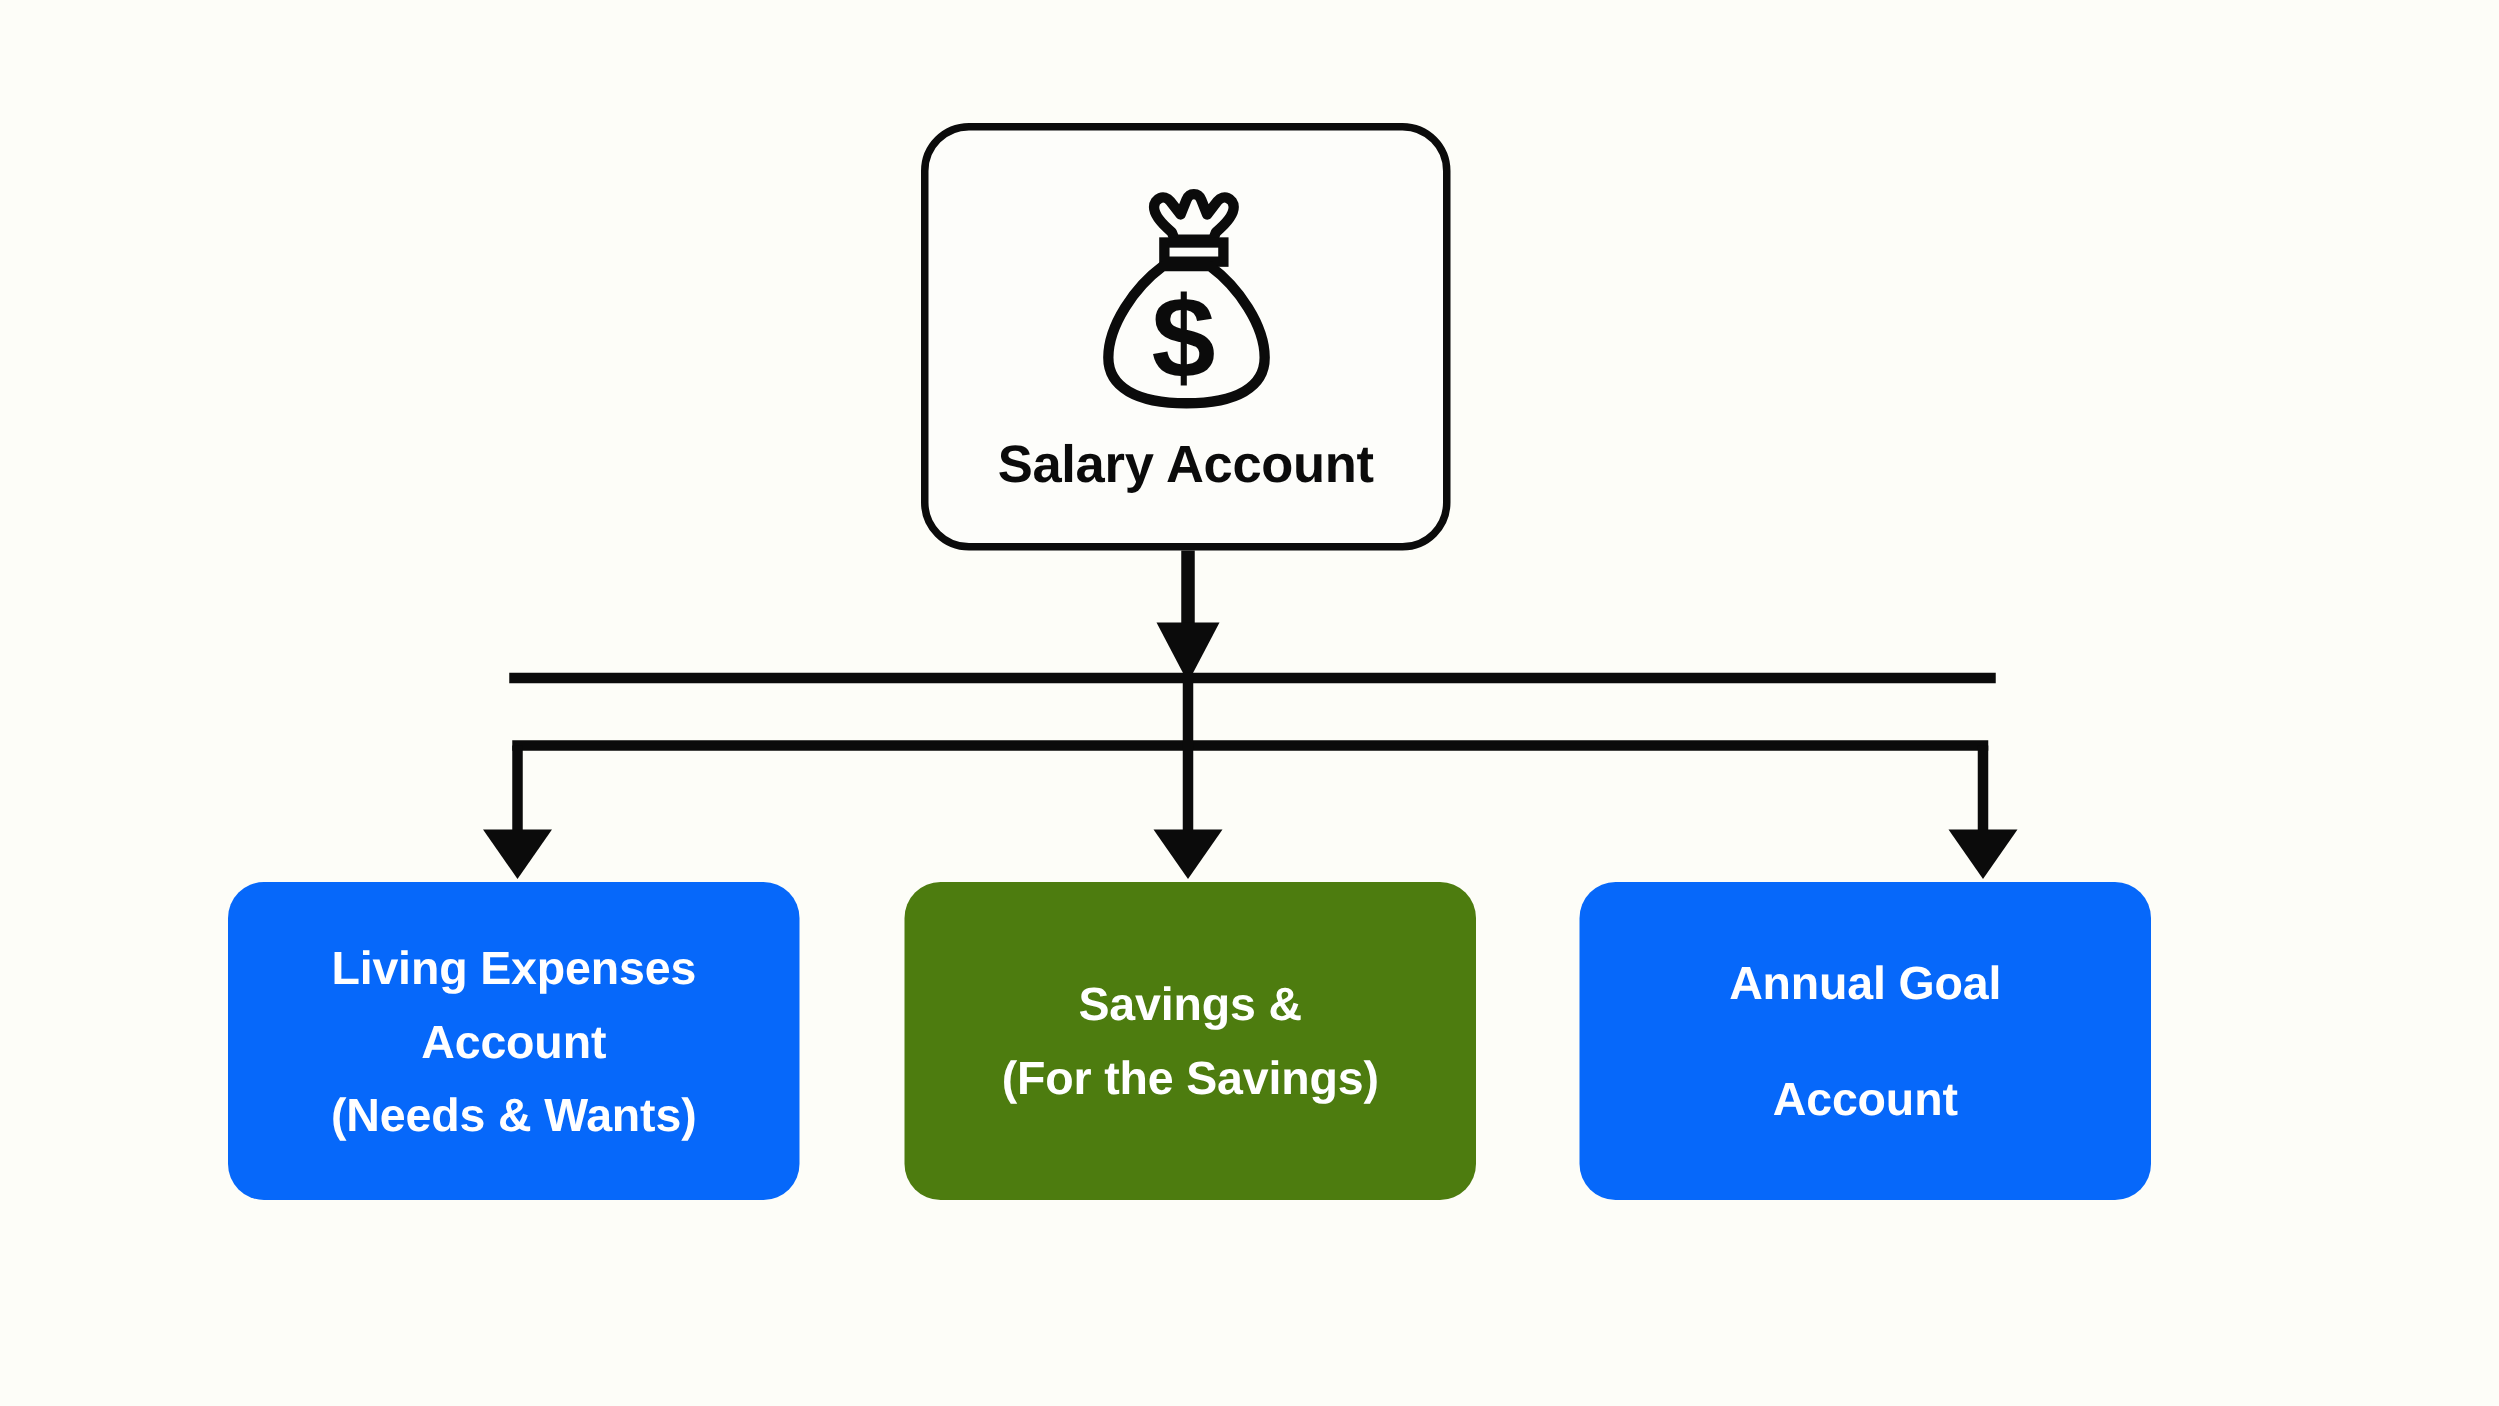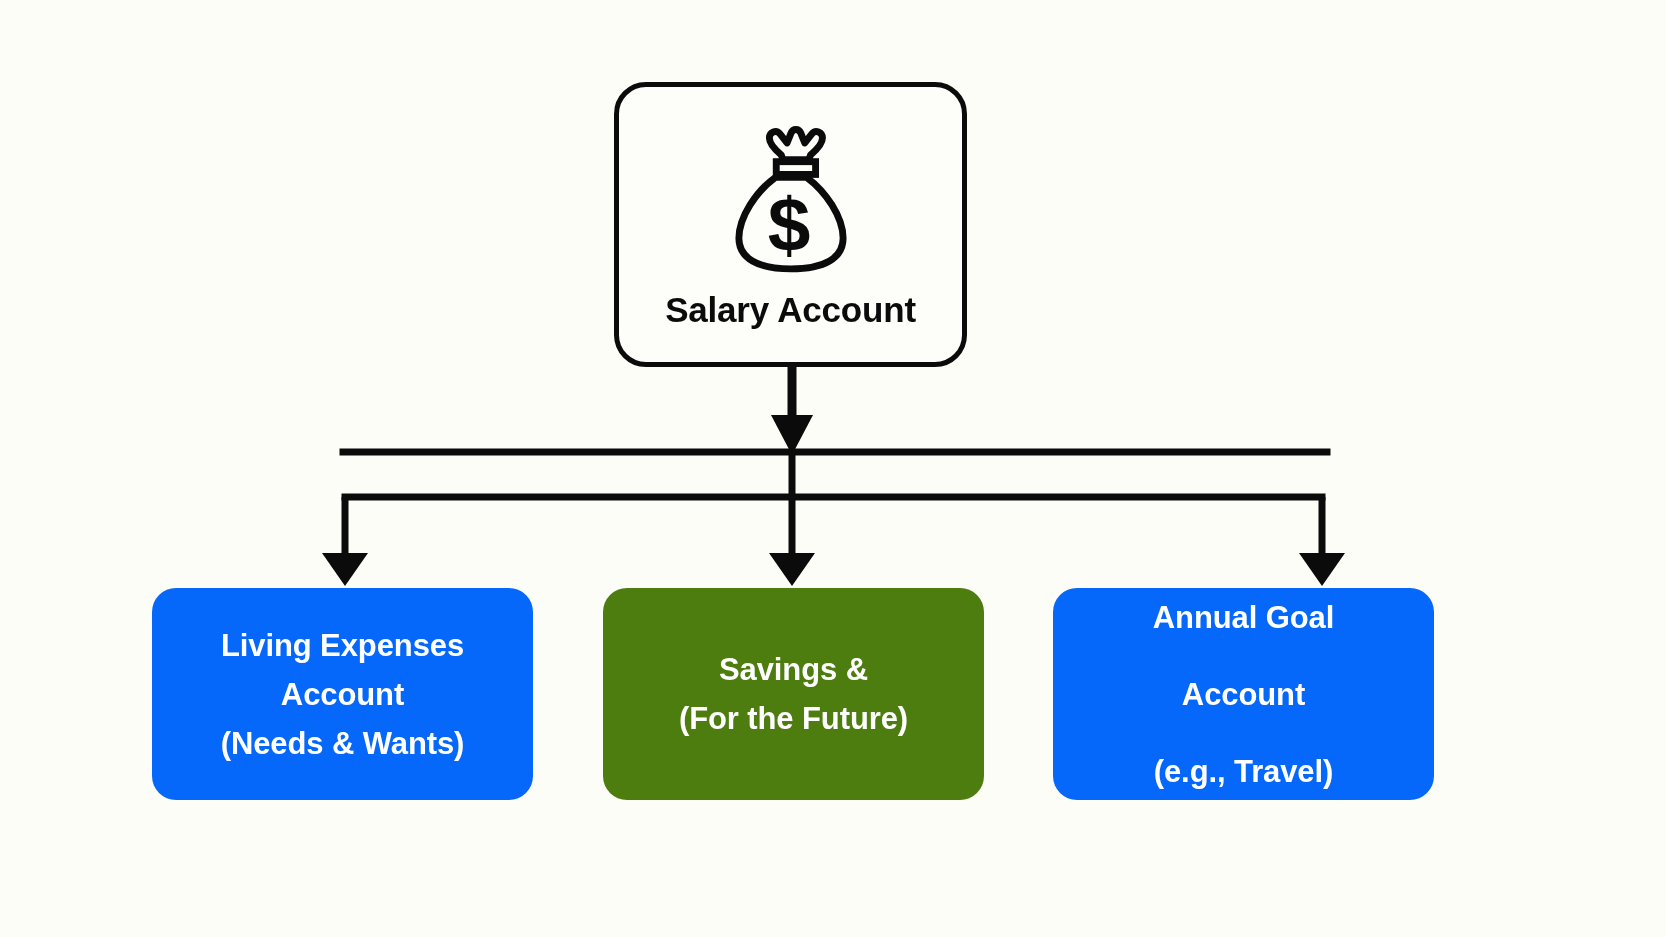"(For the Future)" div.leaf-line { text: Future -> Savings }
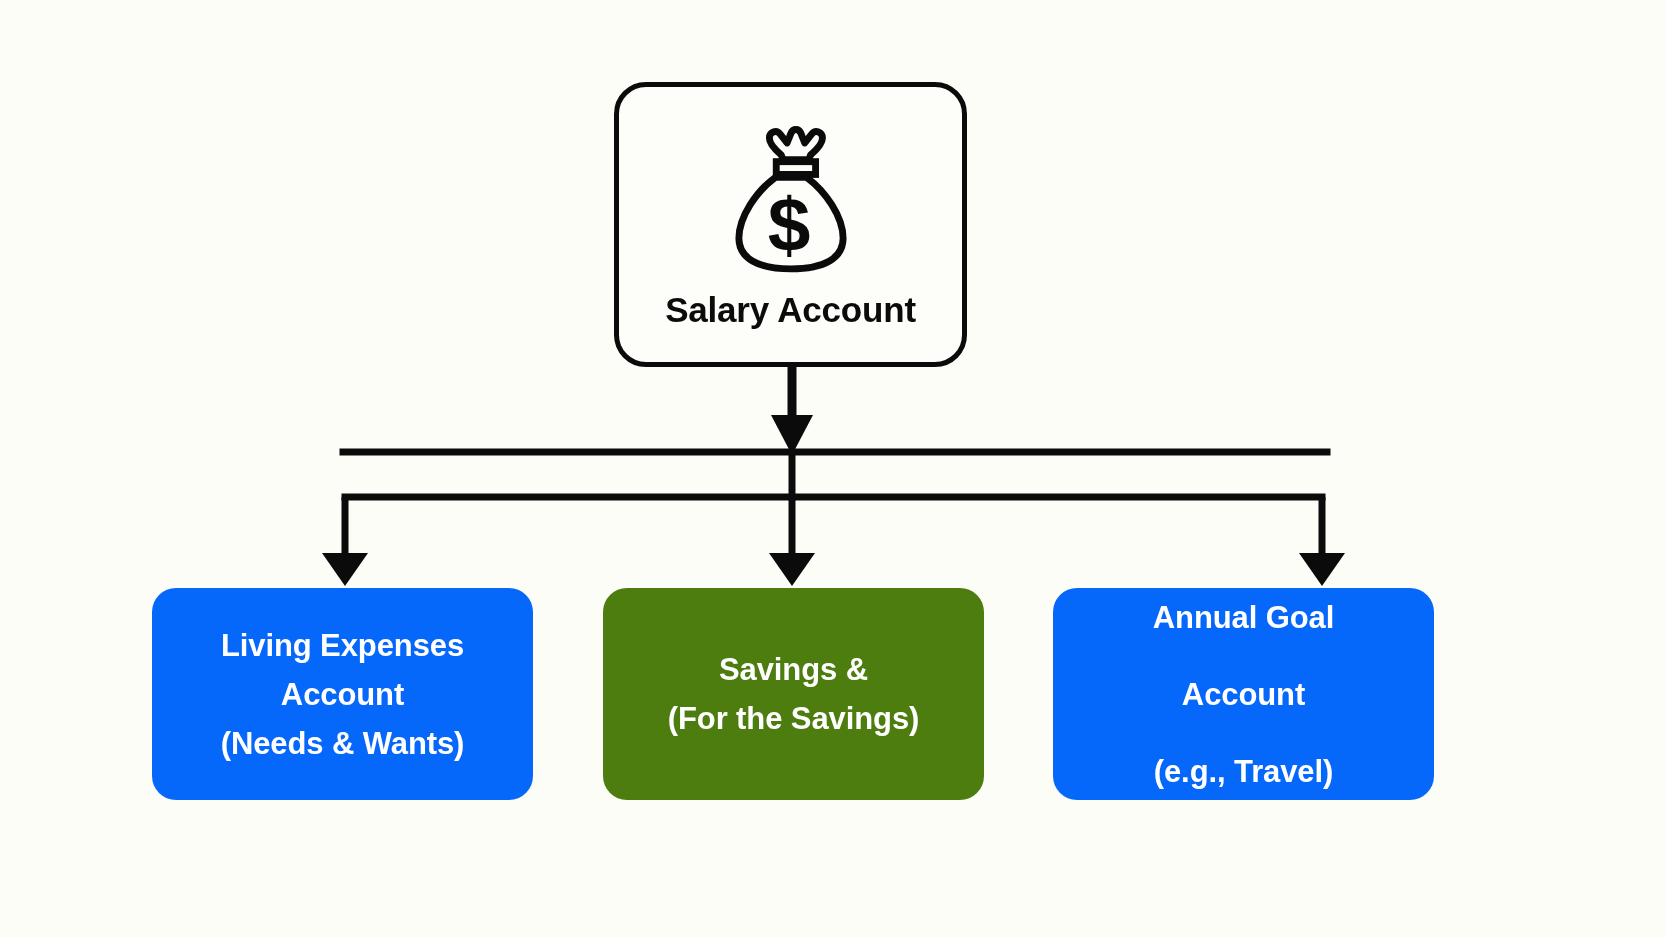"(e.g., Travel)" div.leaf-line { html: <div>(e.g., Travel)</div> -> none }
